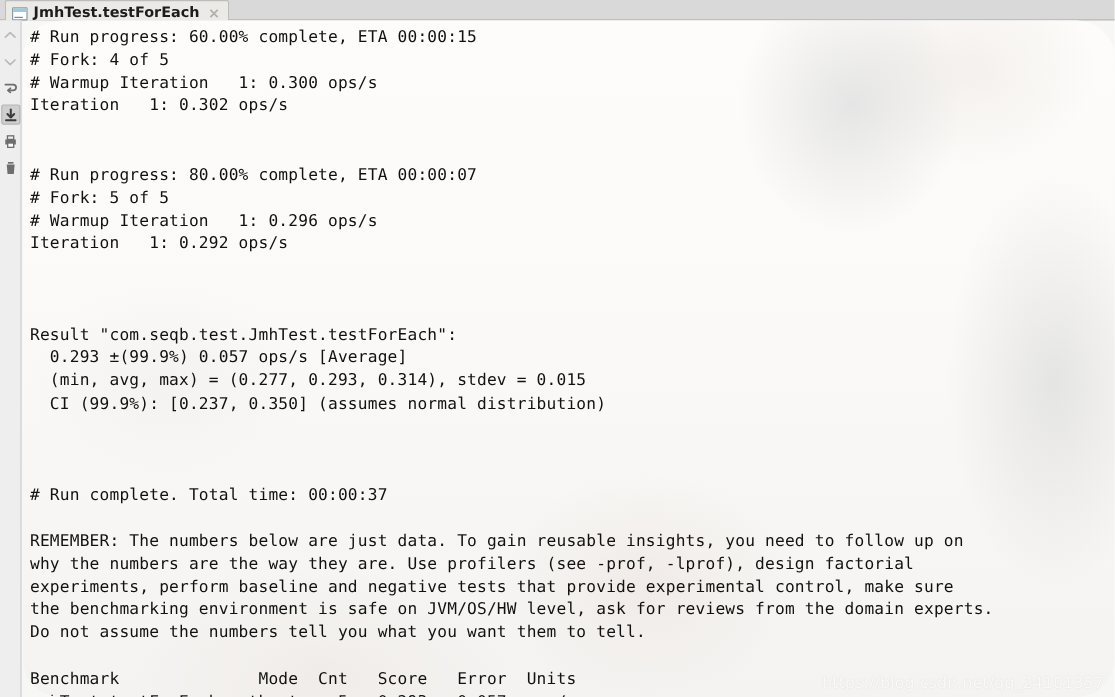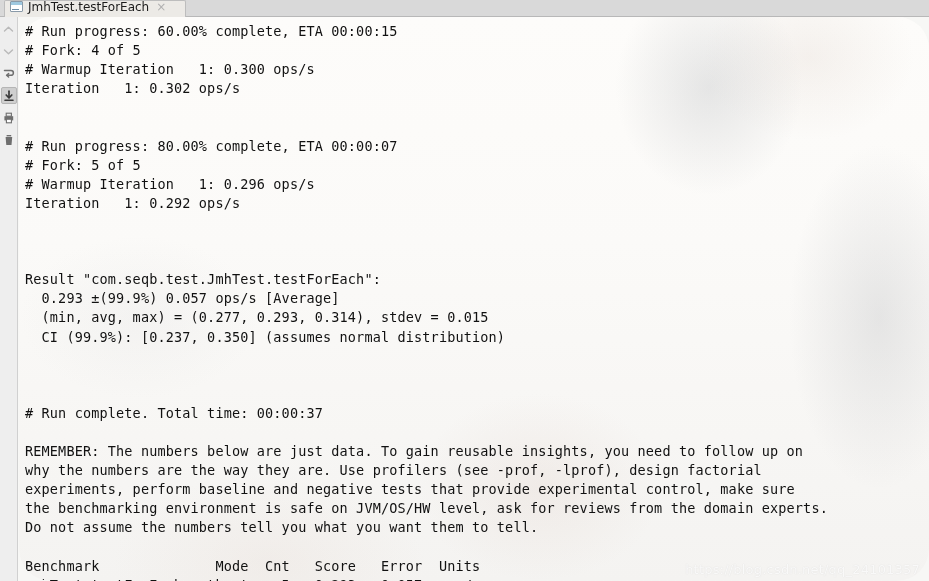"JmhTest.testForEach" .tab { align-items: flex-start -> flex-end; font-weight: none -> bold; padding: 0 19px 0 5px -> 0 7px 0 5px }
